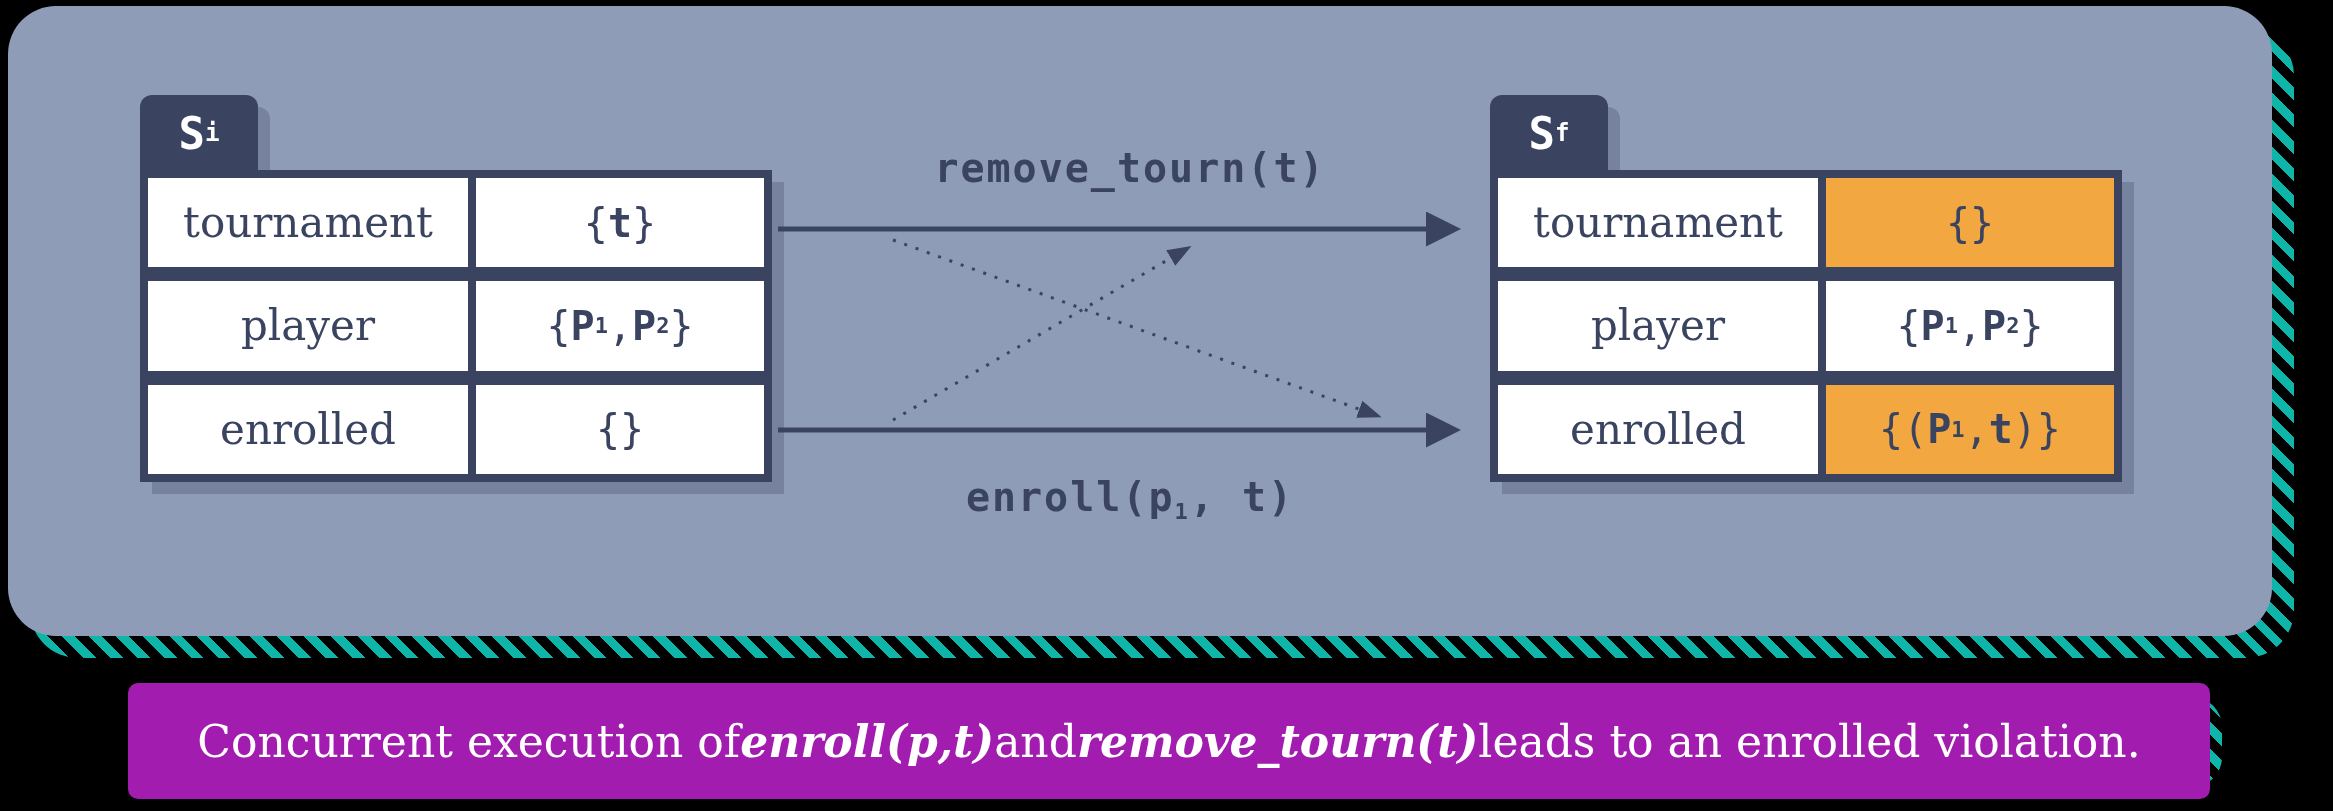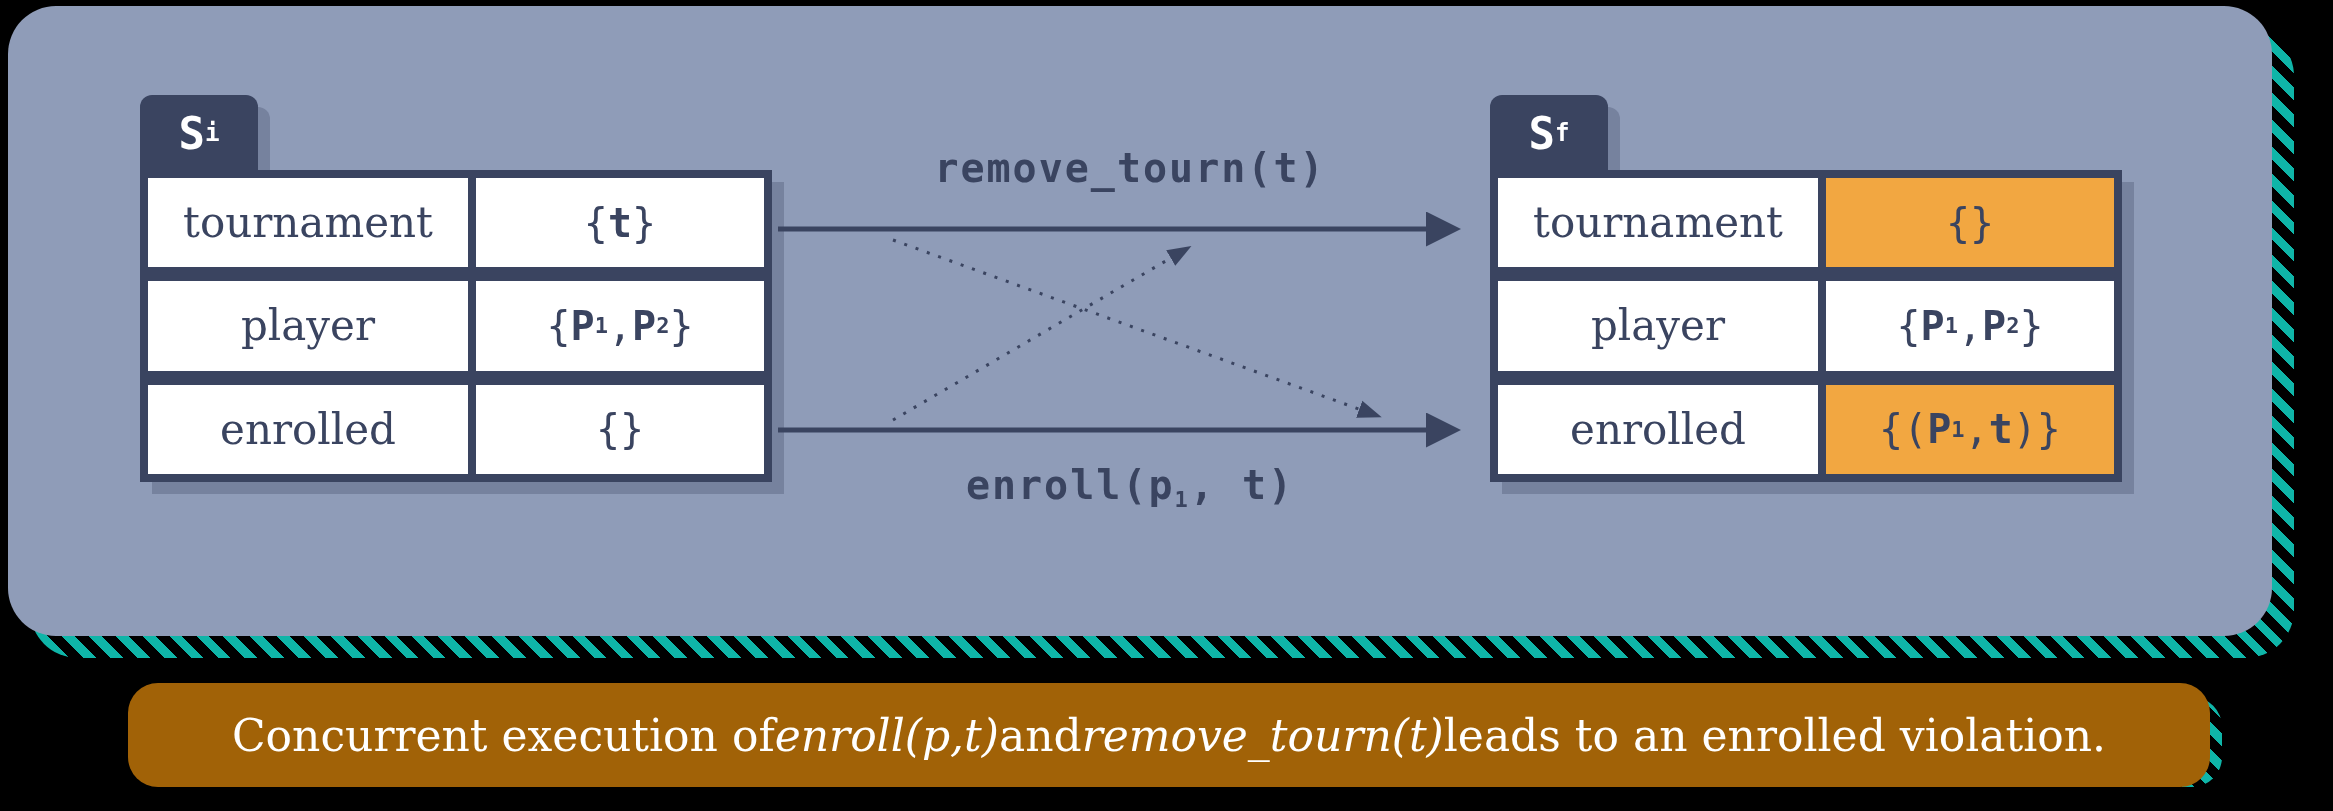"enroll(p1, t)" #label-bottom { top: 462px -> 474px }
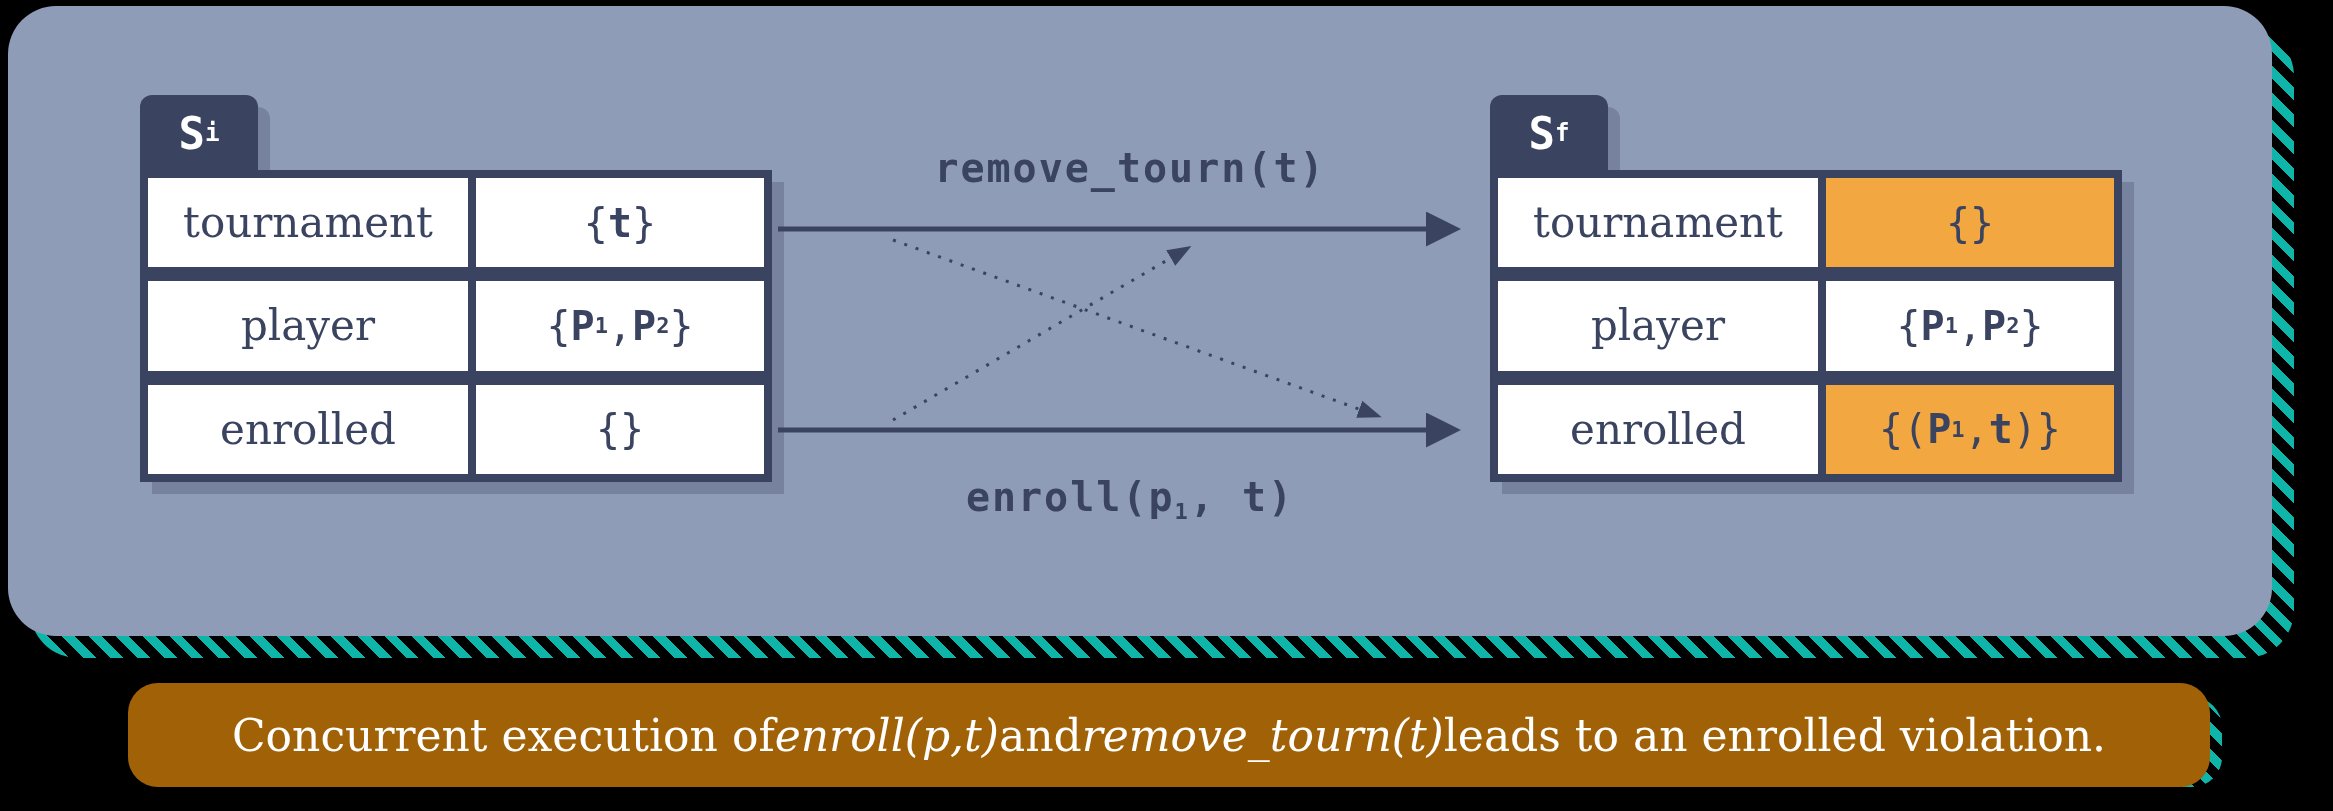"Concurrent execution of" .caption { background: #a16207 -> #a21caf; border-radius: 30px -> 10px; height: 104px -> 116px }
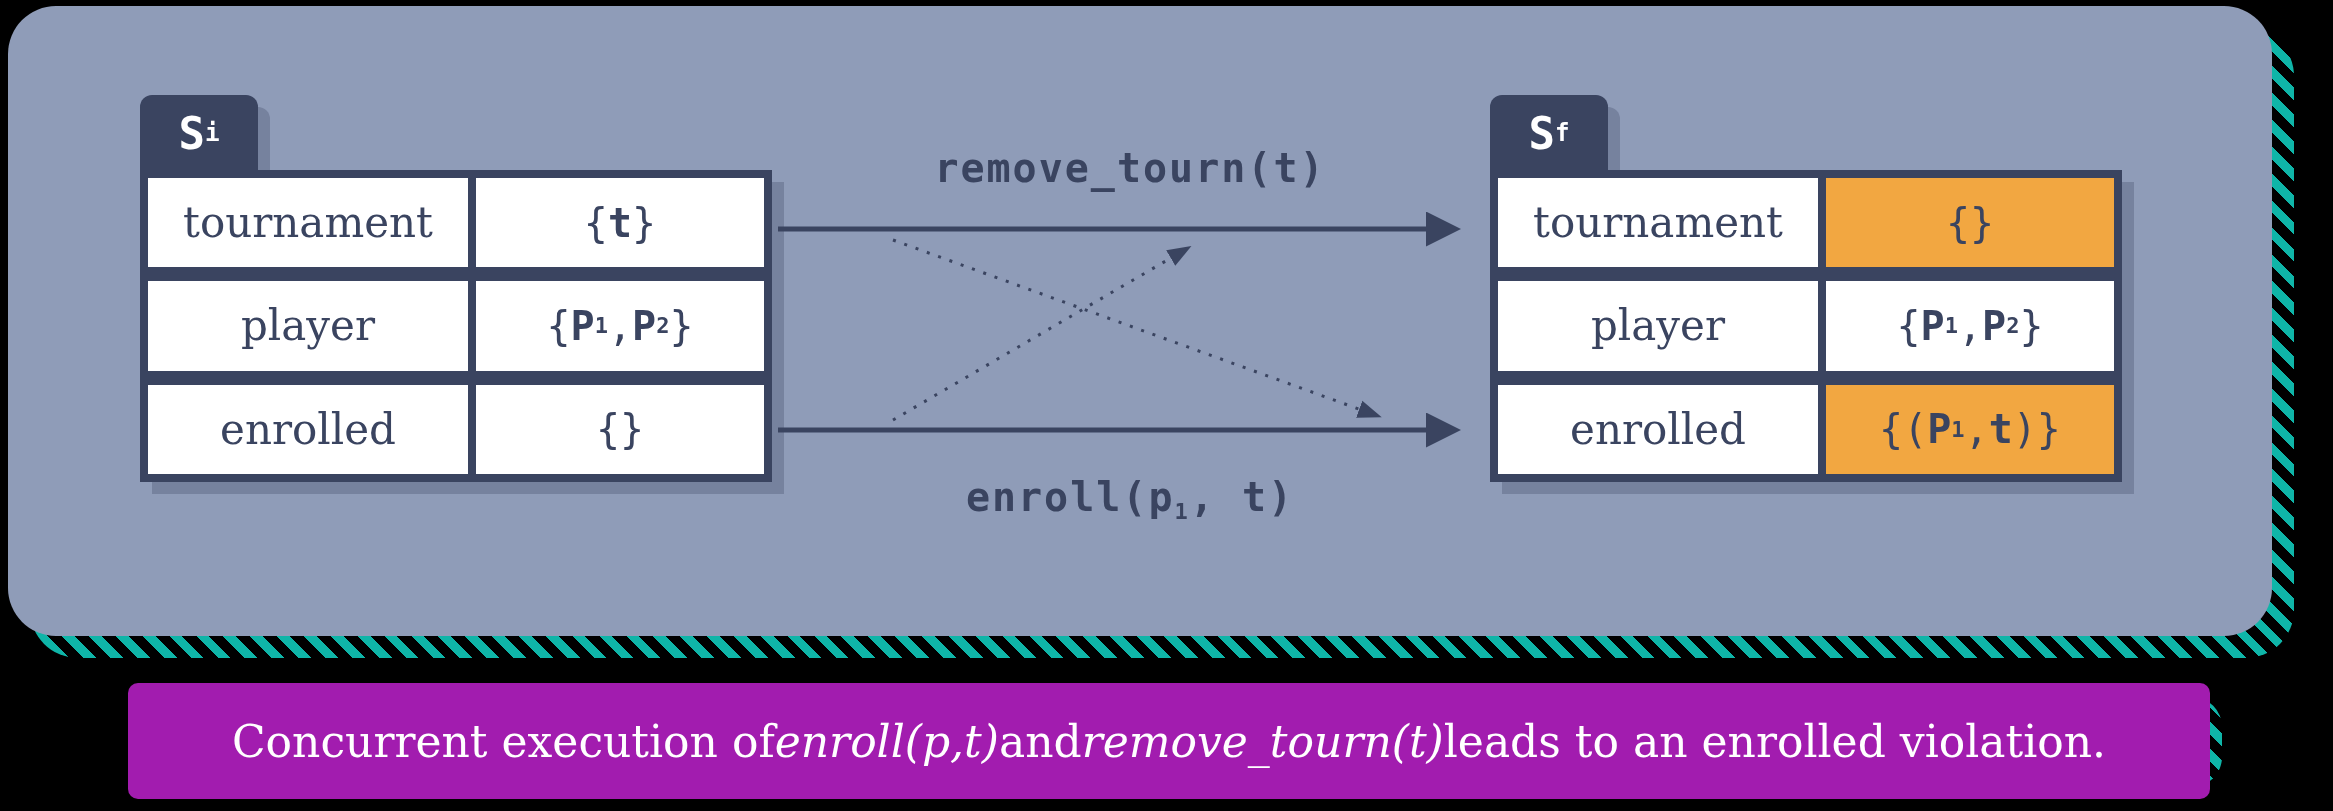"enroll(p,t)" .seg-bi { font-weight: normal -> bold }
